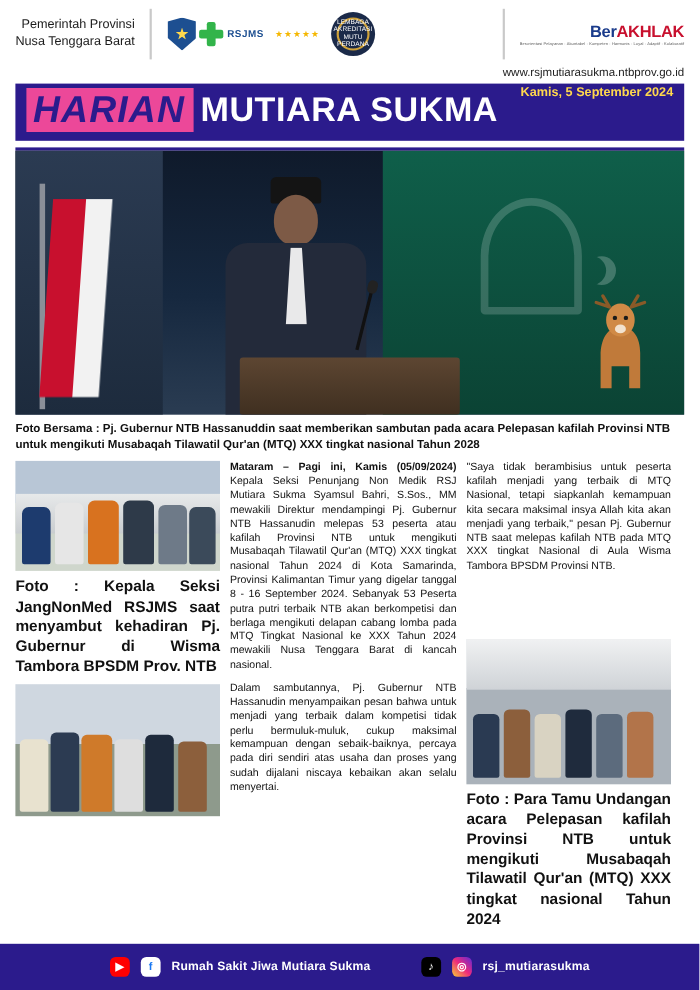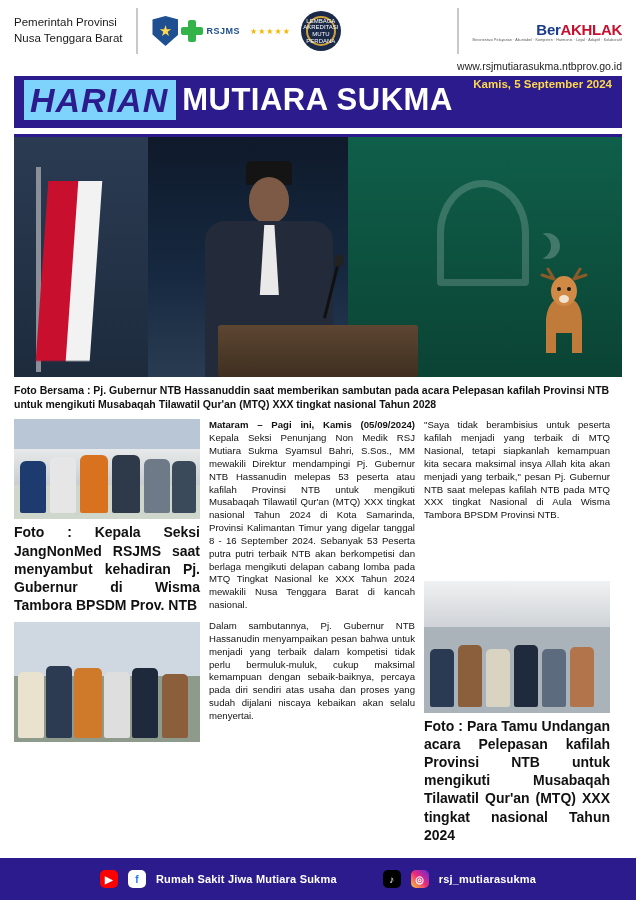"Pemerintah Provinsi" .gov-title { text-align: none -> right }
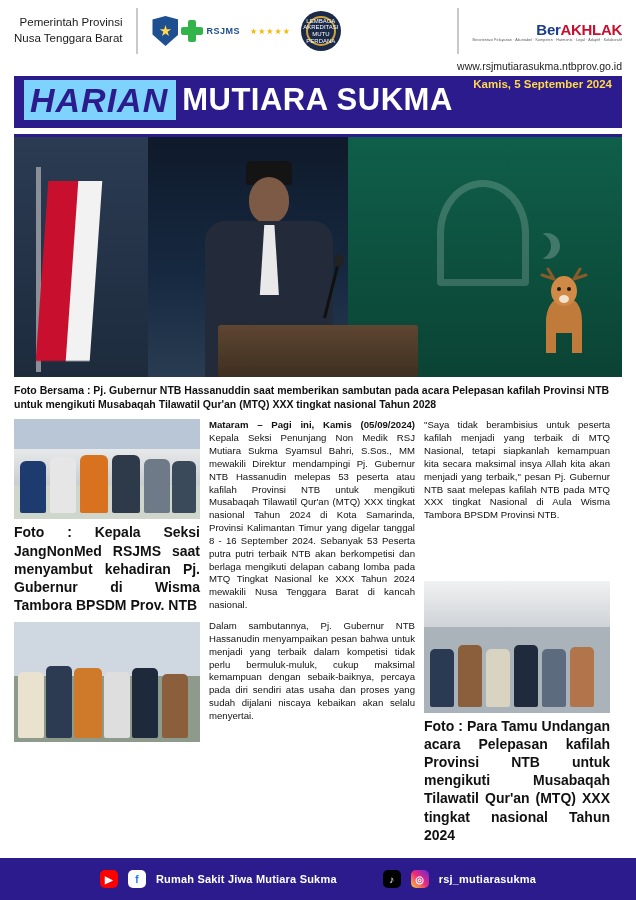"HARIAN" .mast-harian { background: #7dd3fc -> #ec4899 }
